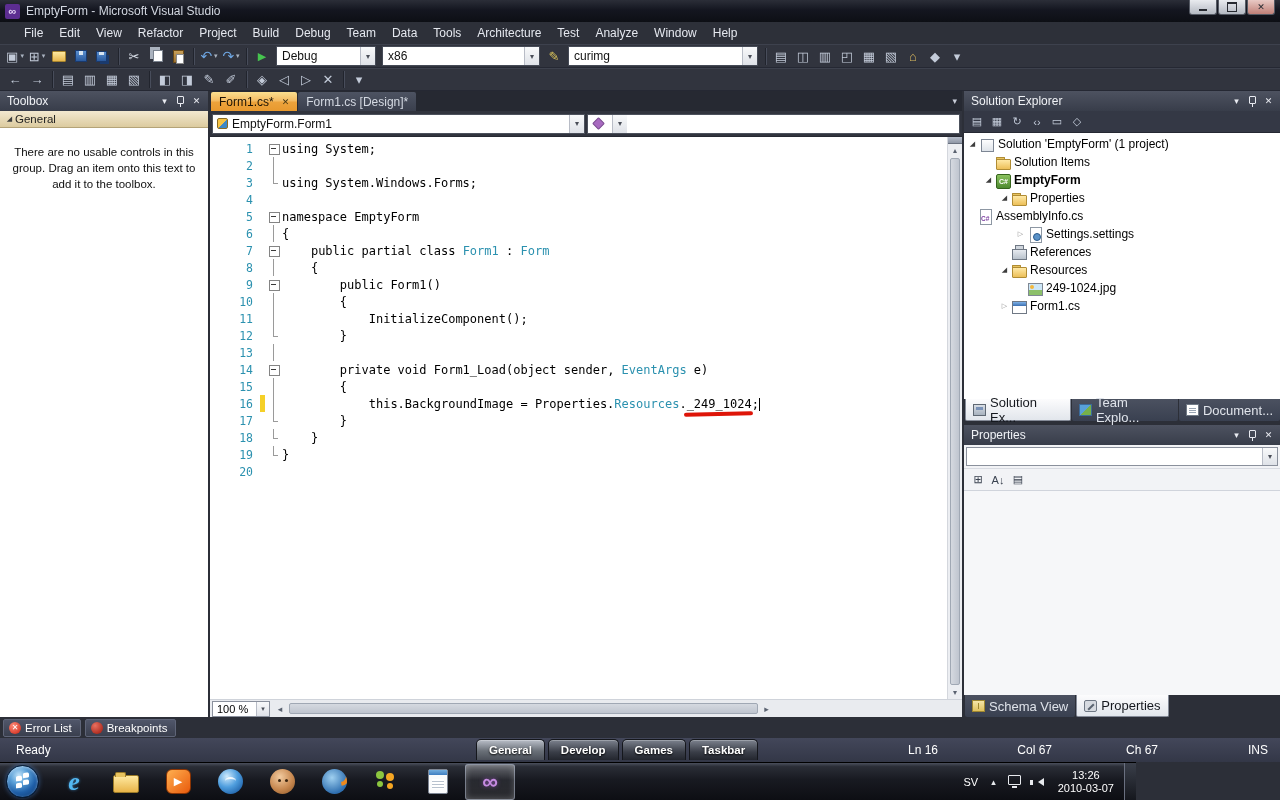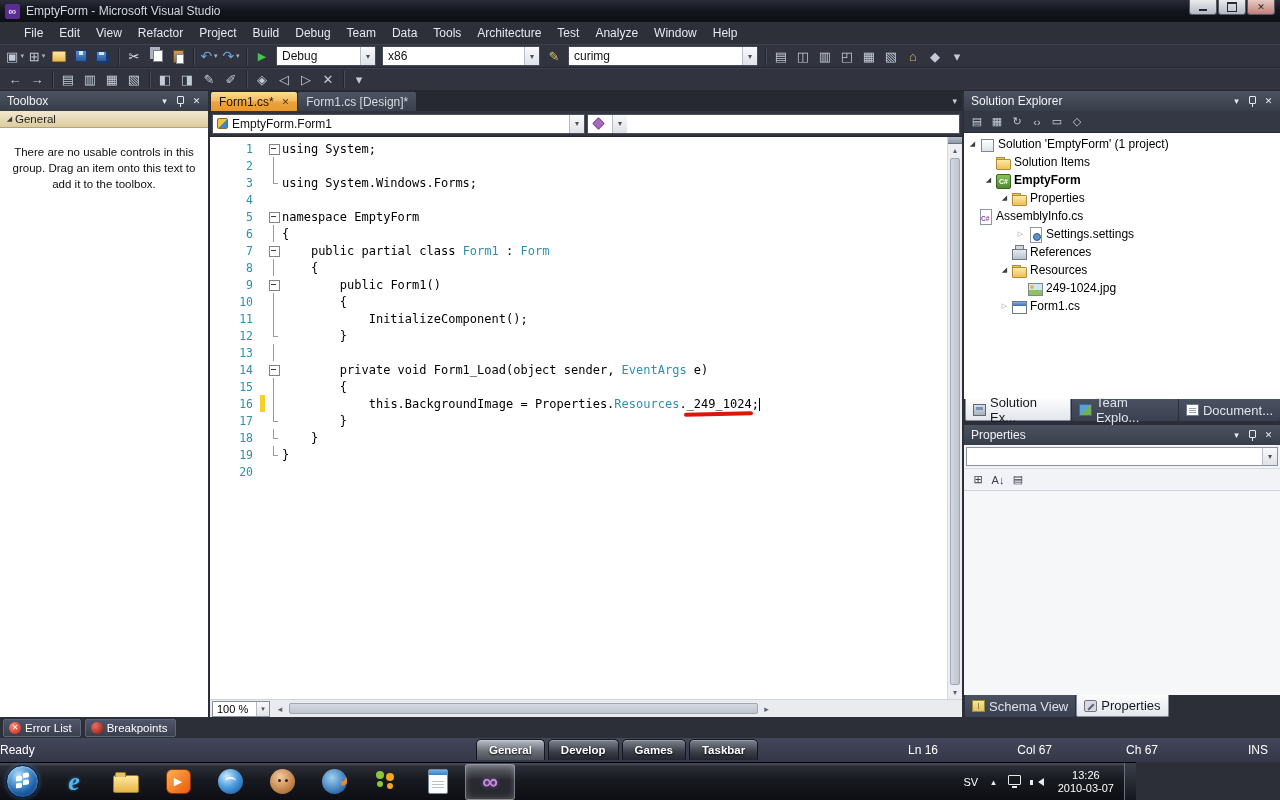"Ready" .st-msg { margin-left: 0 -> 16px }
